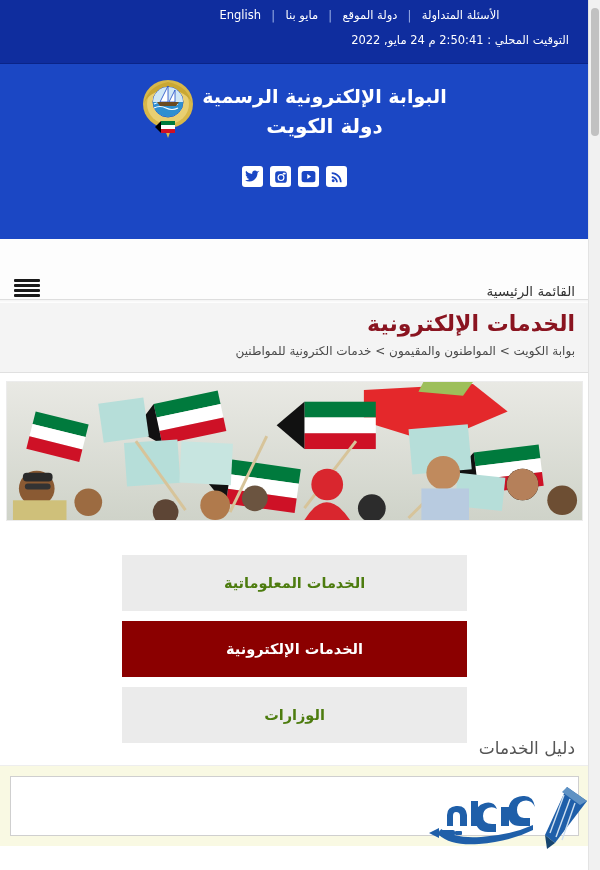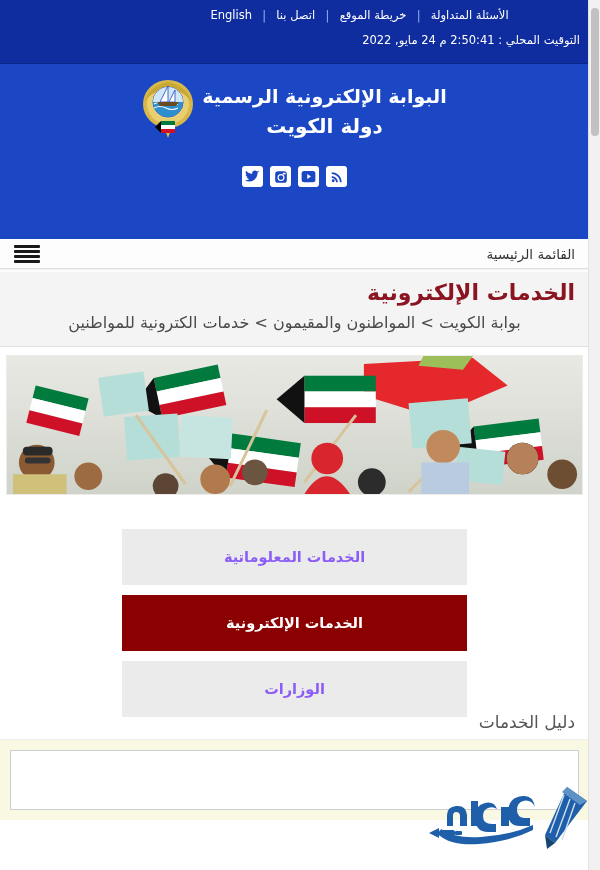"اتصل بنا" a { text: اتصل -> مايو }
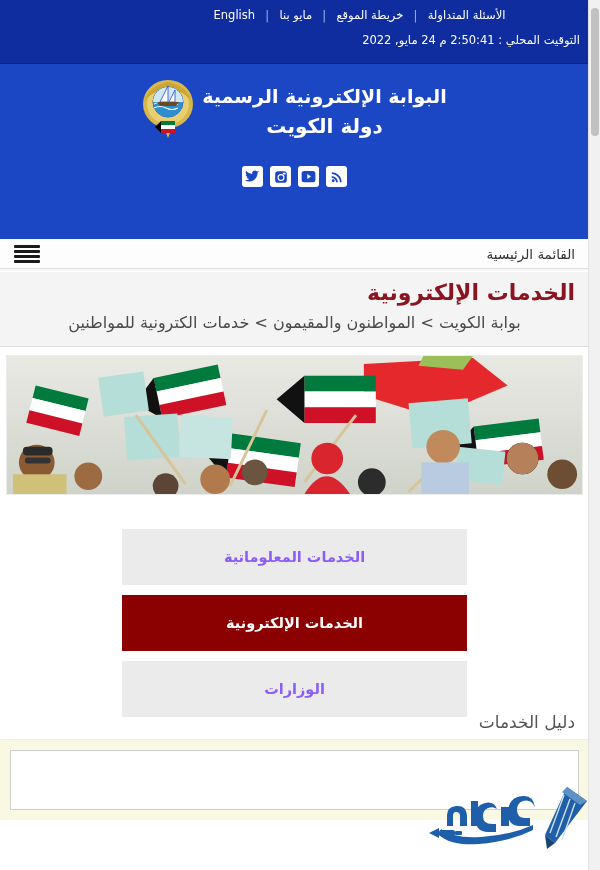"خريطة الموقع" a { text: خريطة -> دولة }
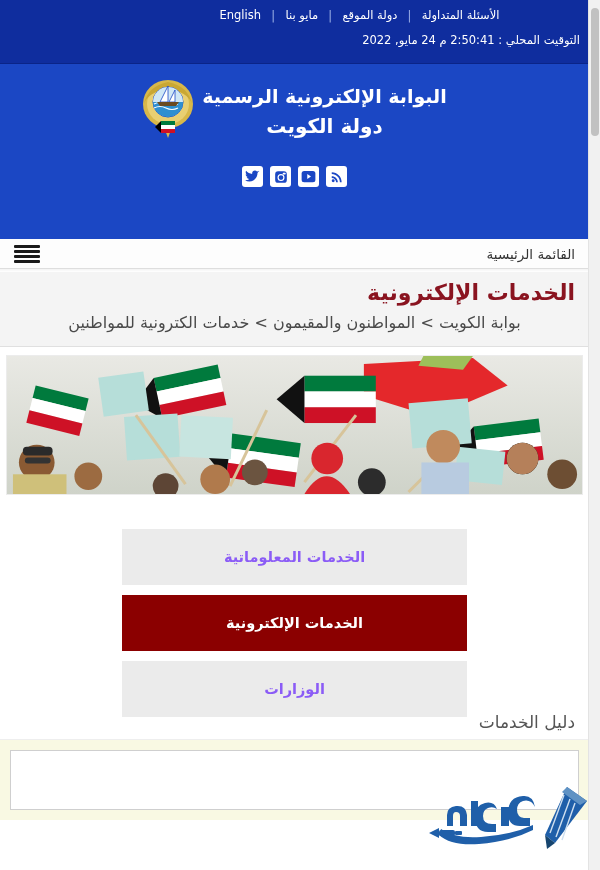"التوقيت المحلي : 2:50:41 م" .topbar-time { right: 9px -> 20px }
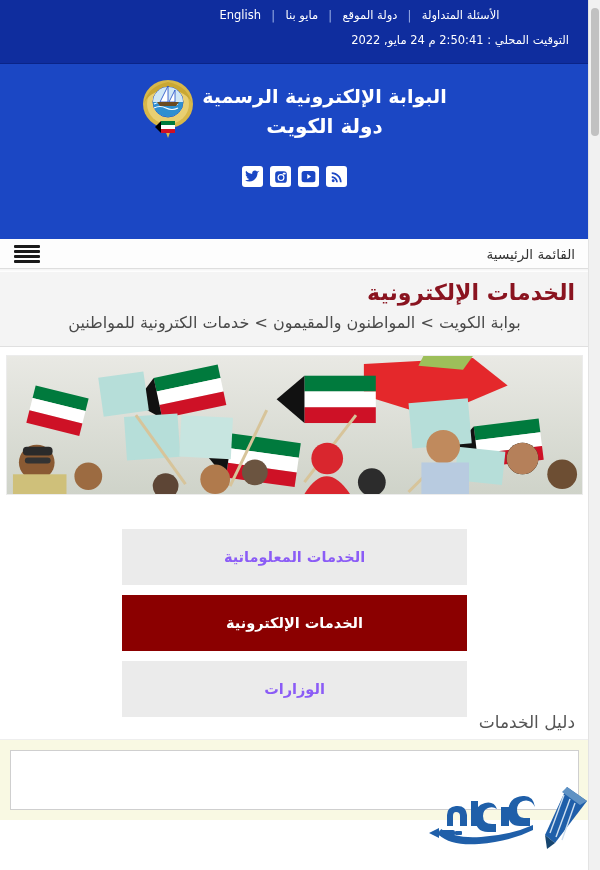"القائمة الرئيسية" .menubar { align-items: center -> flex-end; height: 30px -> 61px }
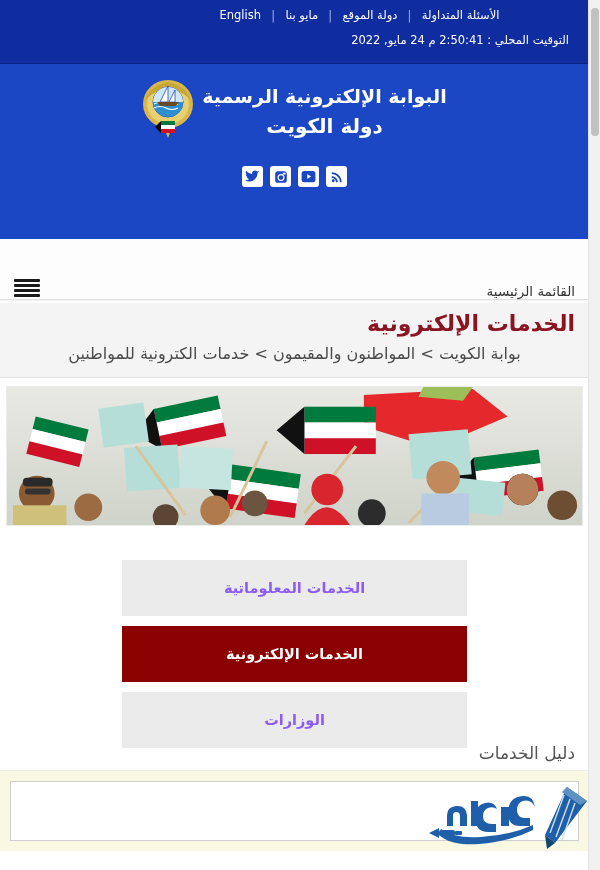"بوابة الكويت > المواطنون والمقيمون" .breadcrumb { font-size: 16px -> 12px; text-align: center -> right }
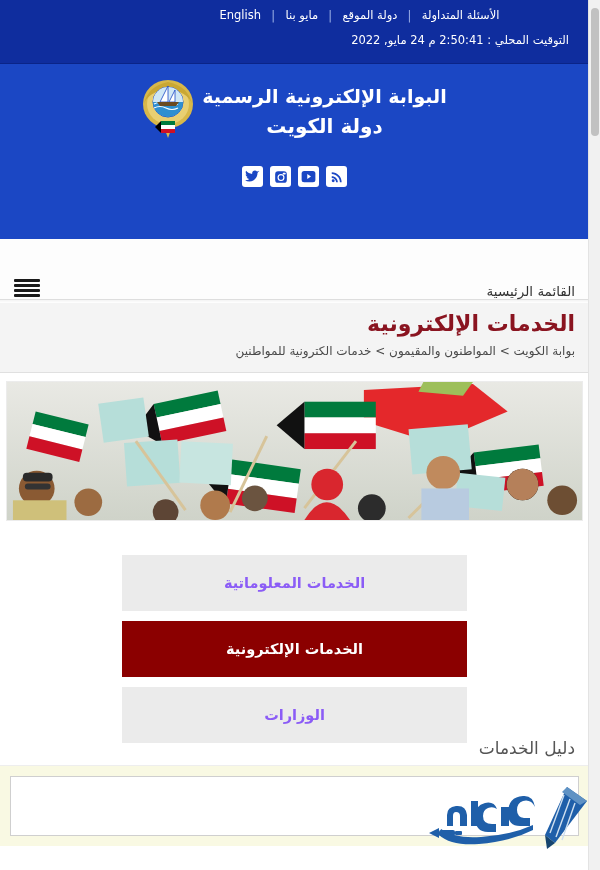"الخدمات المعلوماتية" .cat.inactive { color: #8b5cf6 -> #4d7c0f }
